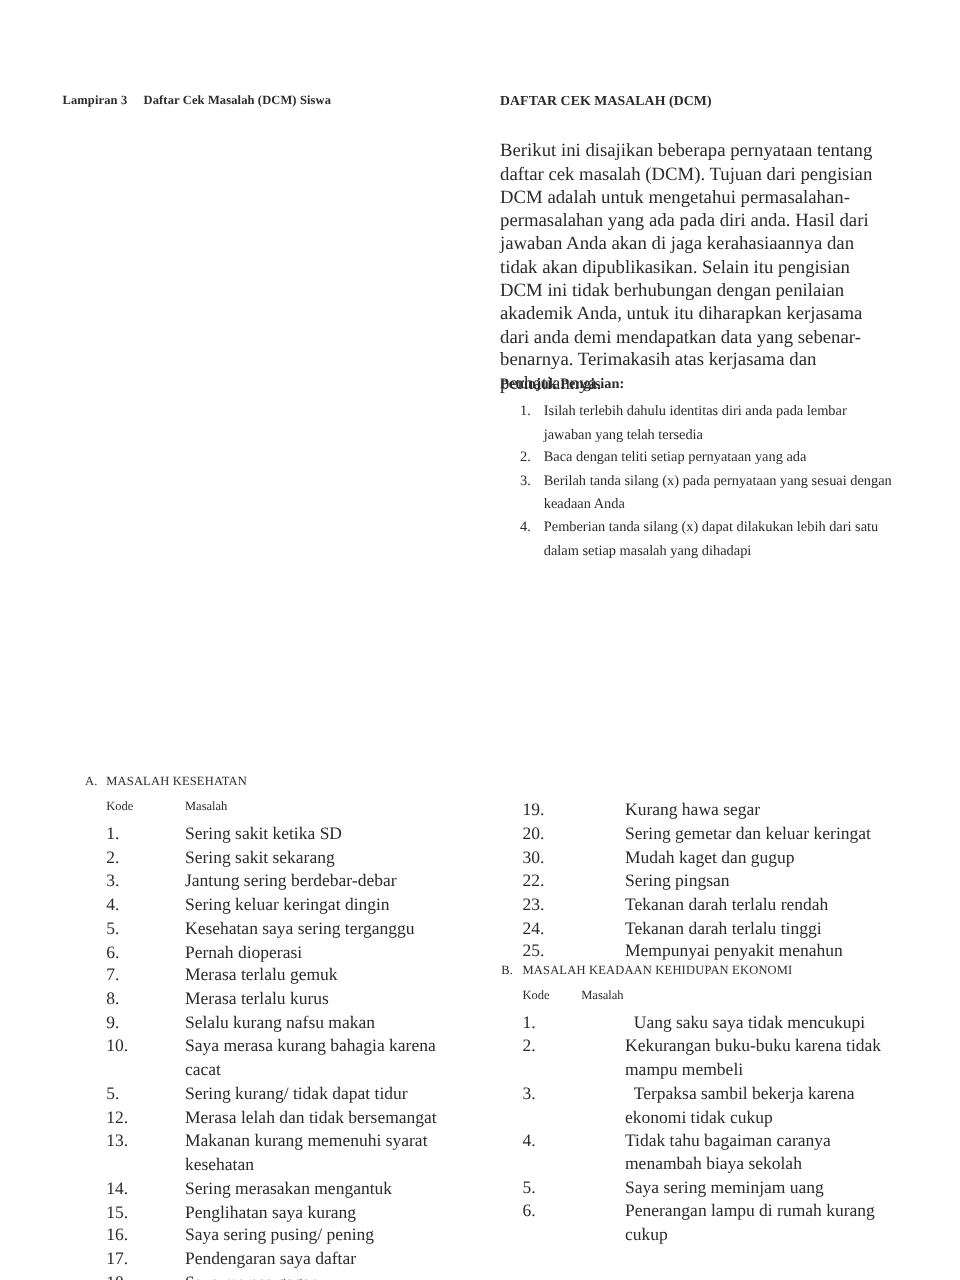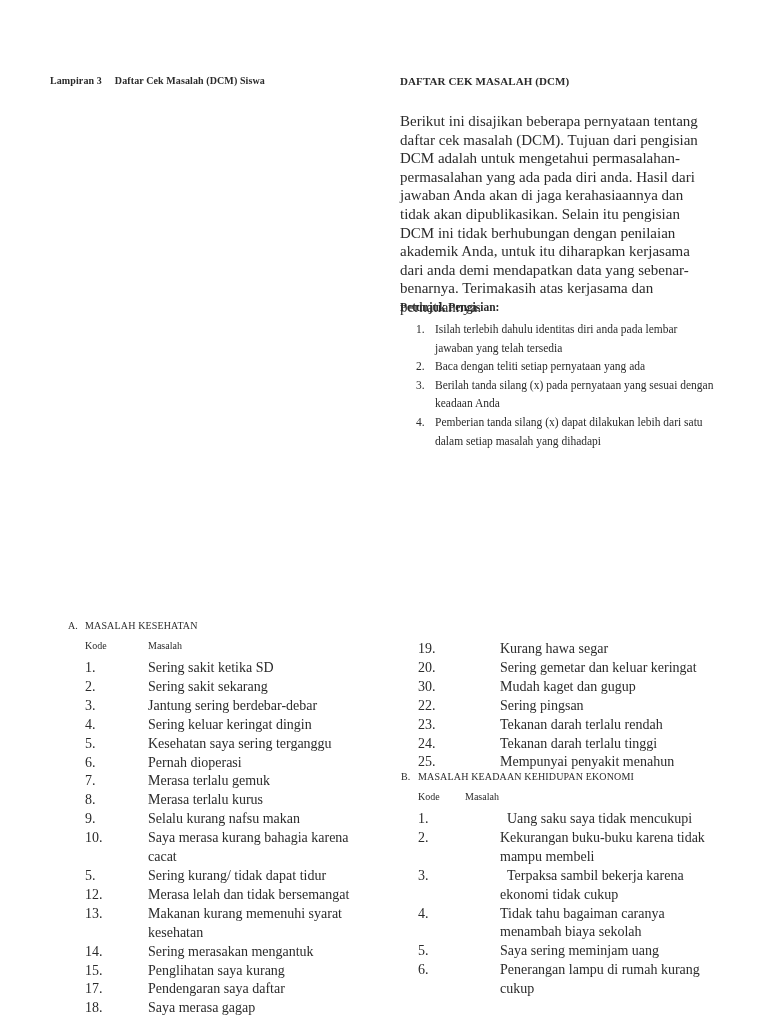"16." div.item-row { html: none -> <div> <span>16.</span> <span>Saya sering pusing/ pening</span> </div> }
